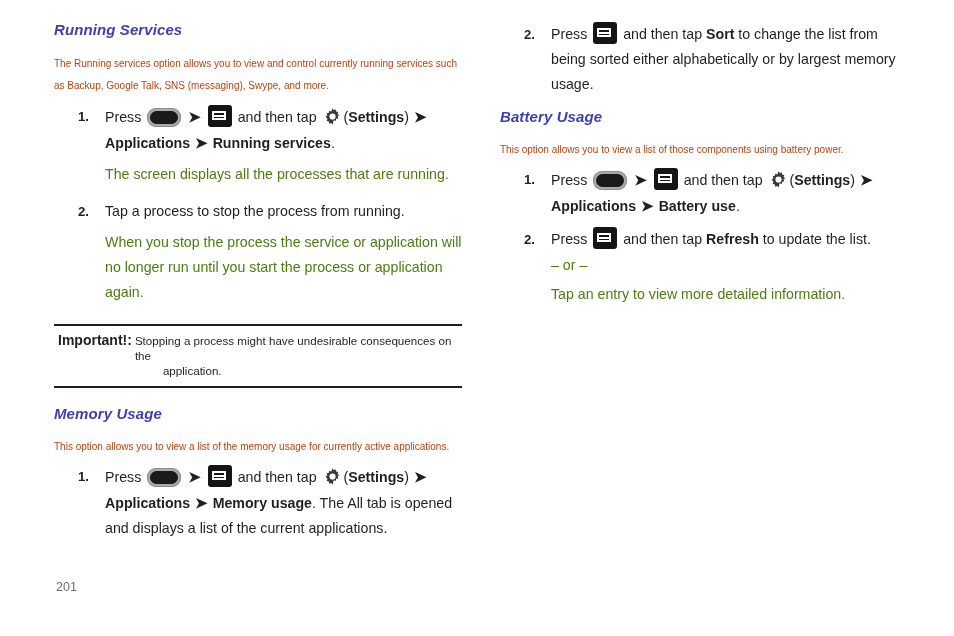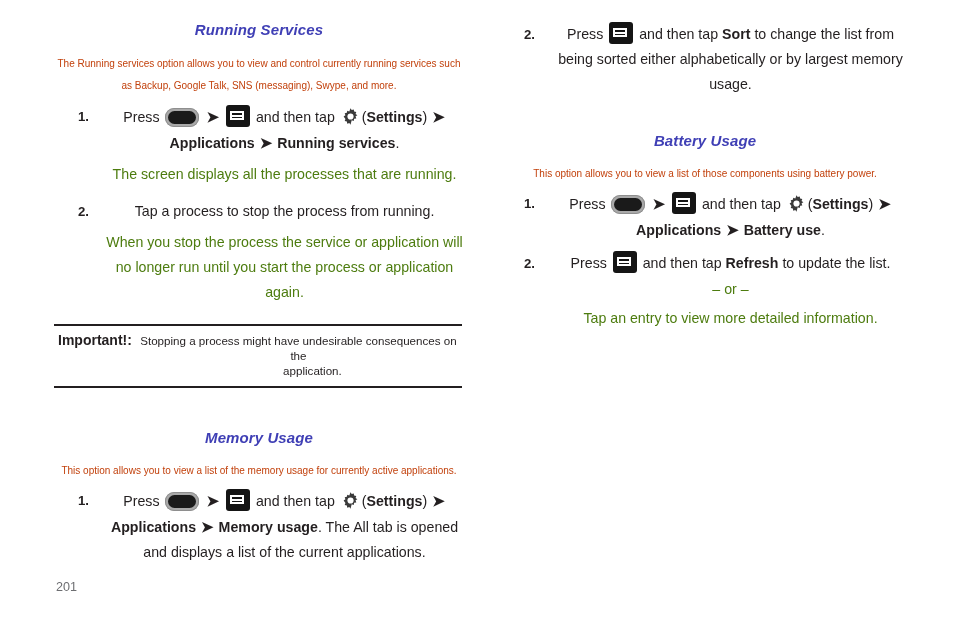"Running Services" .page { text-align: center -> none }
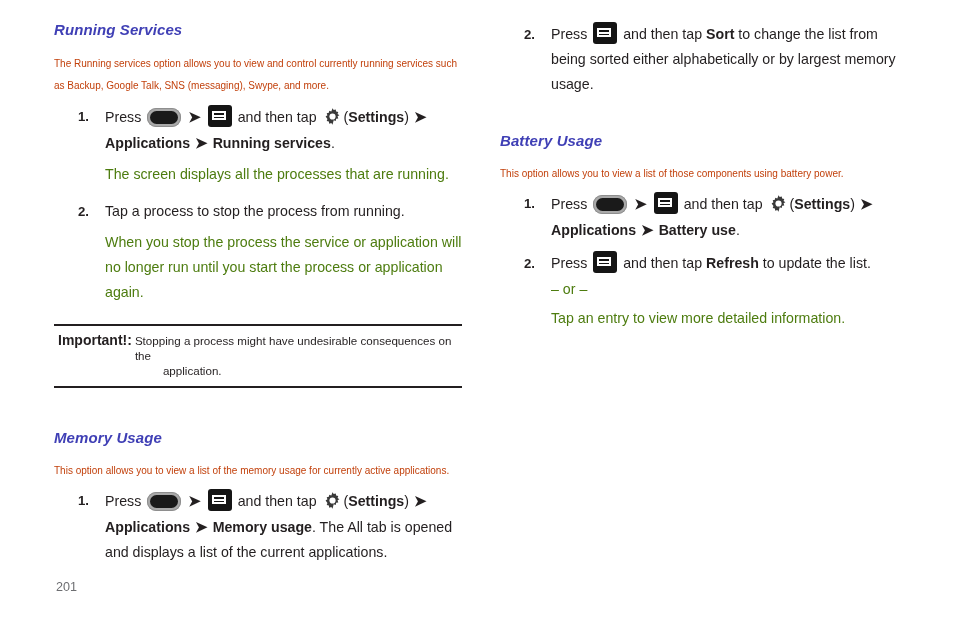"Battery Usage" .section-head.tight { margin-top: 24px -> none }
